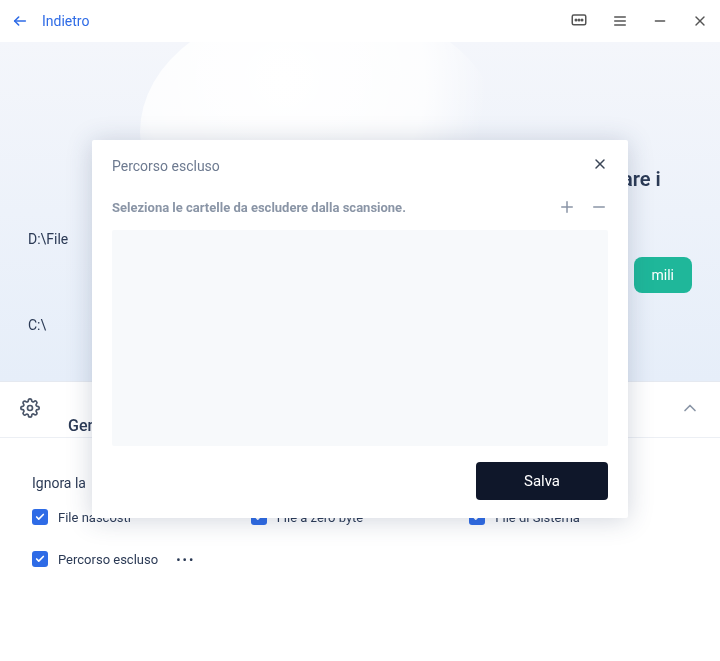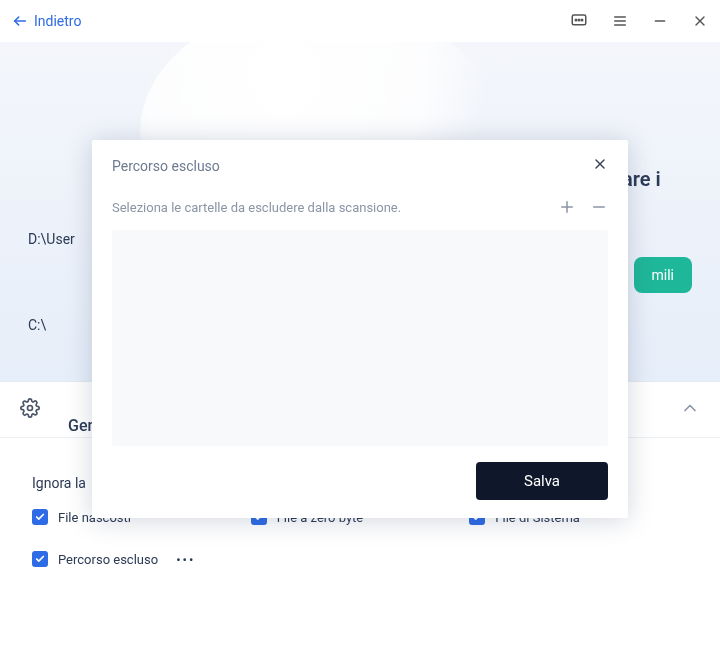"Indietro" .back-btn { gap: 6px -> 14px }
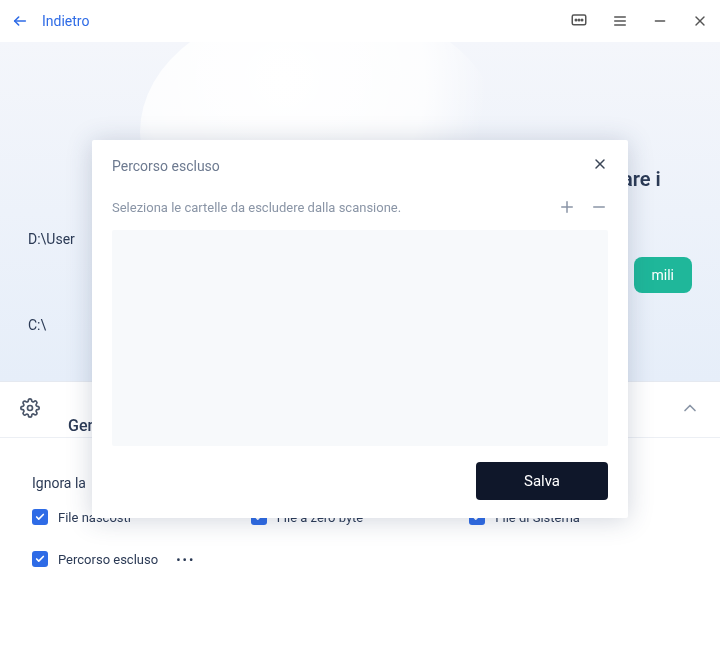"Seleziona le cartelle da escludere" .modal-sub { font-weight: none -> bold }
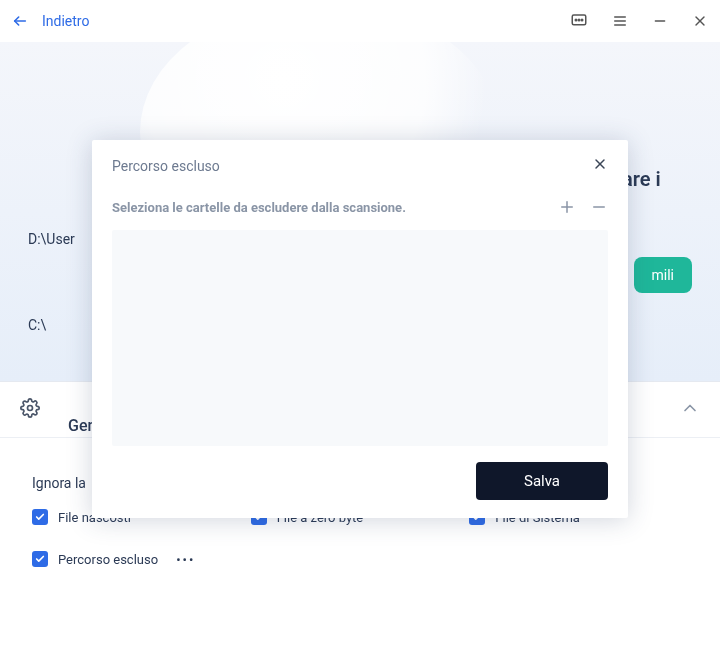"D:\User" div.path-item { text: User -> File }
